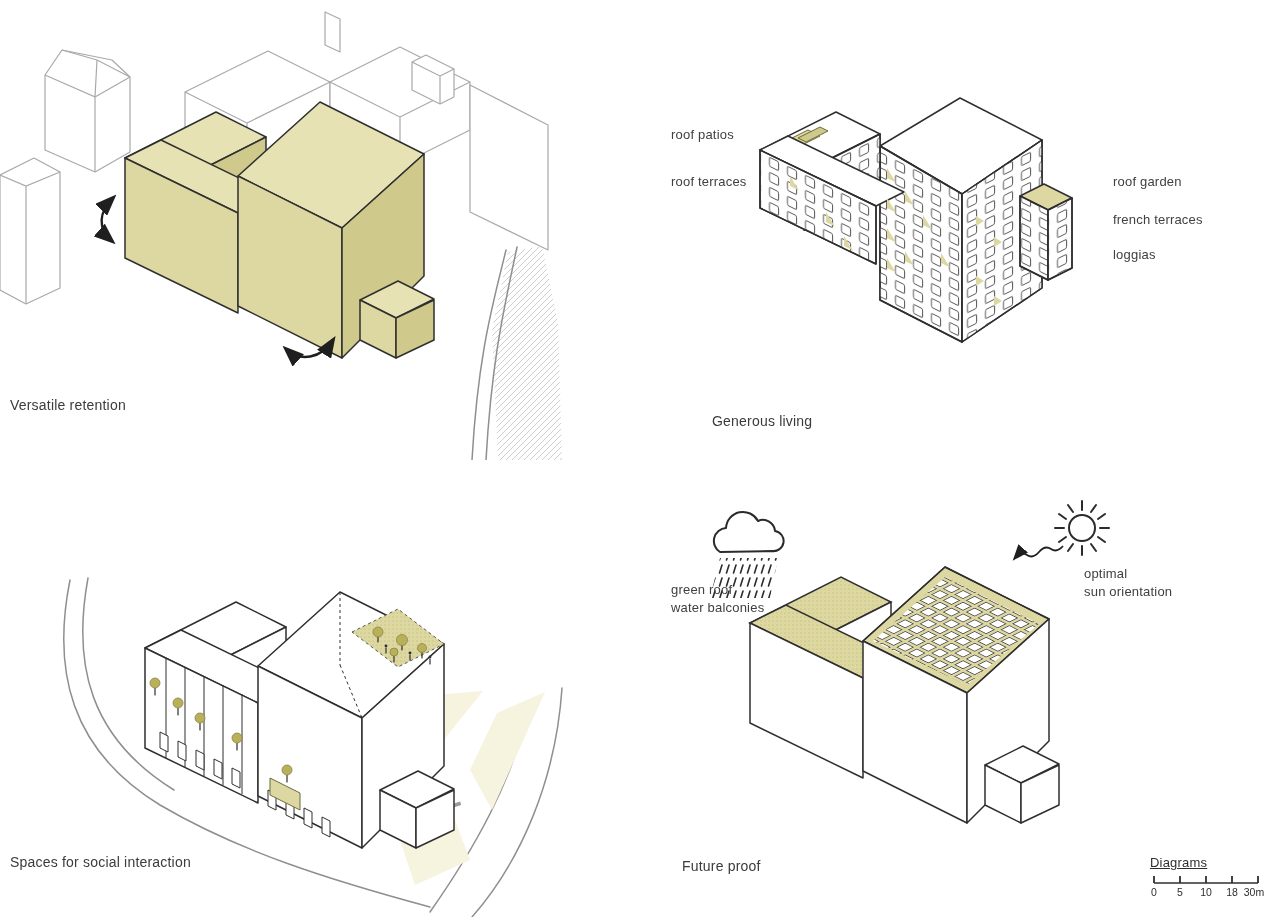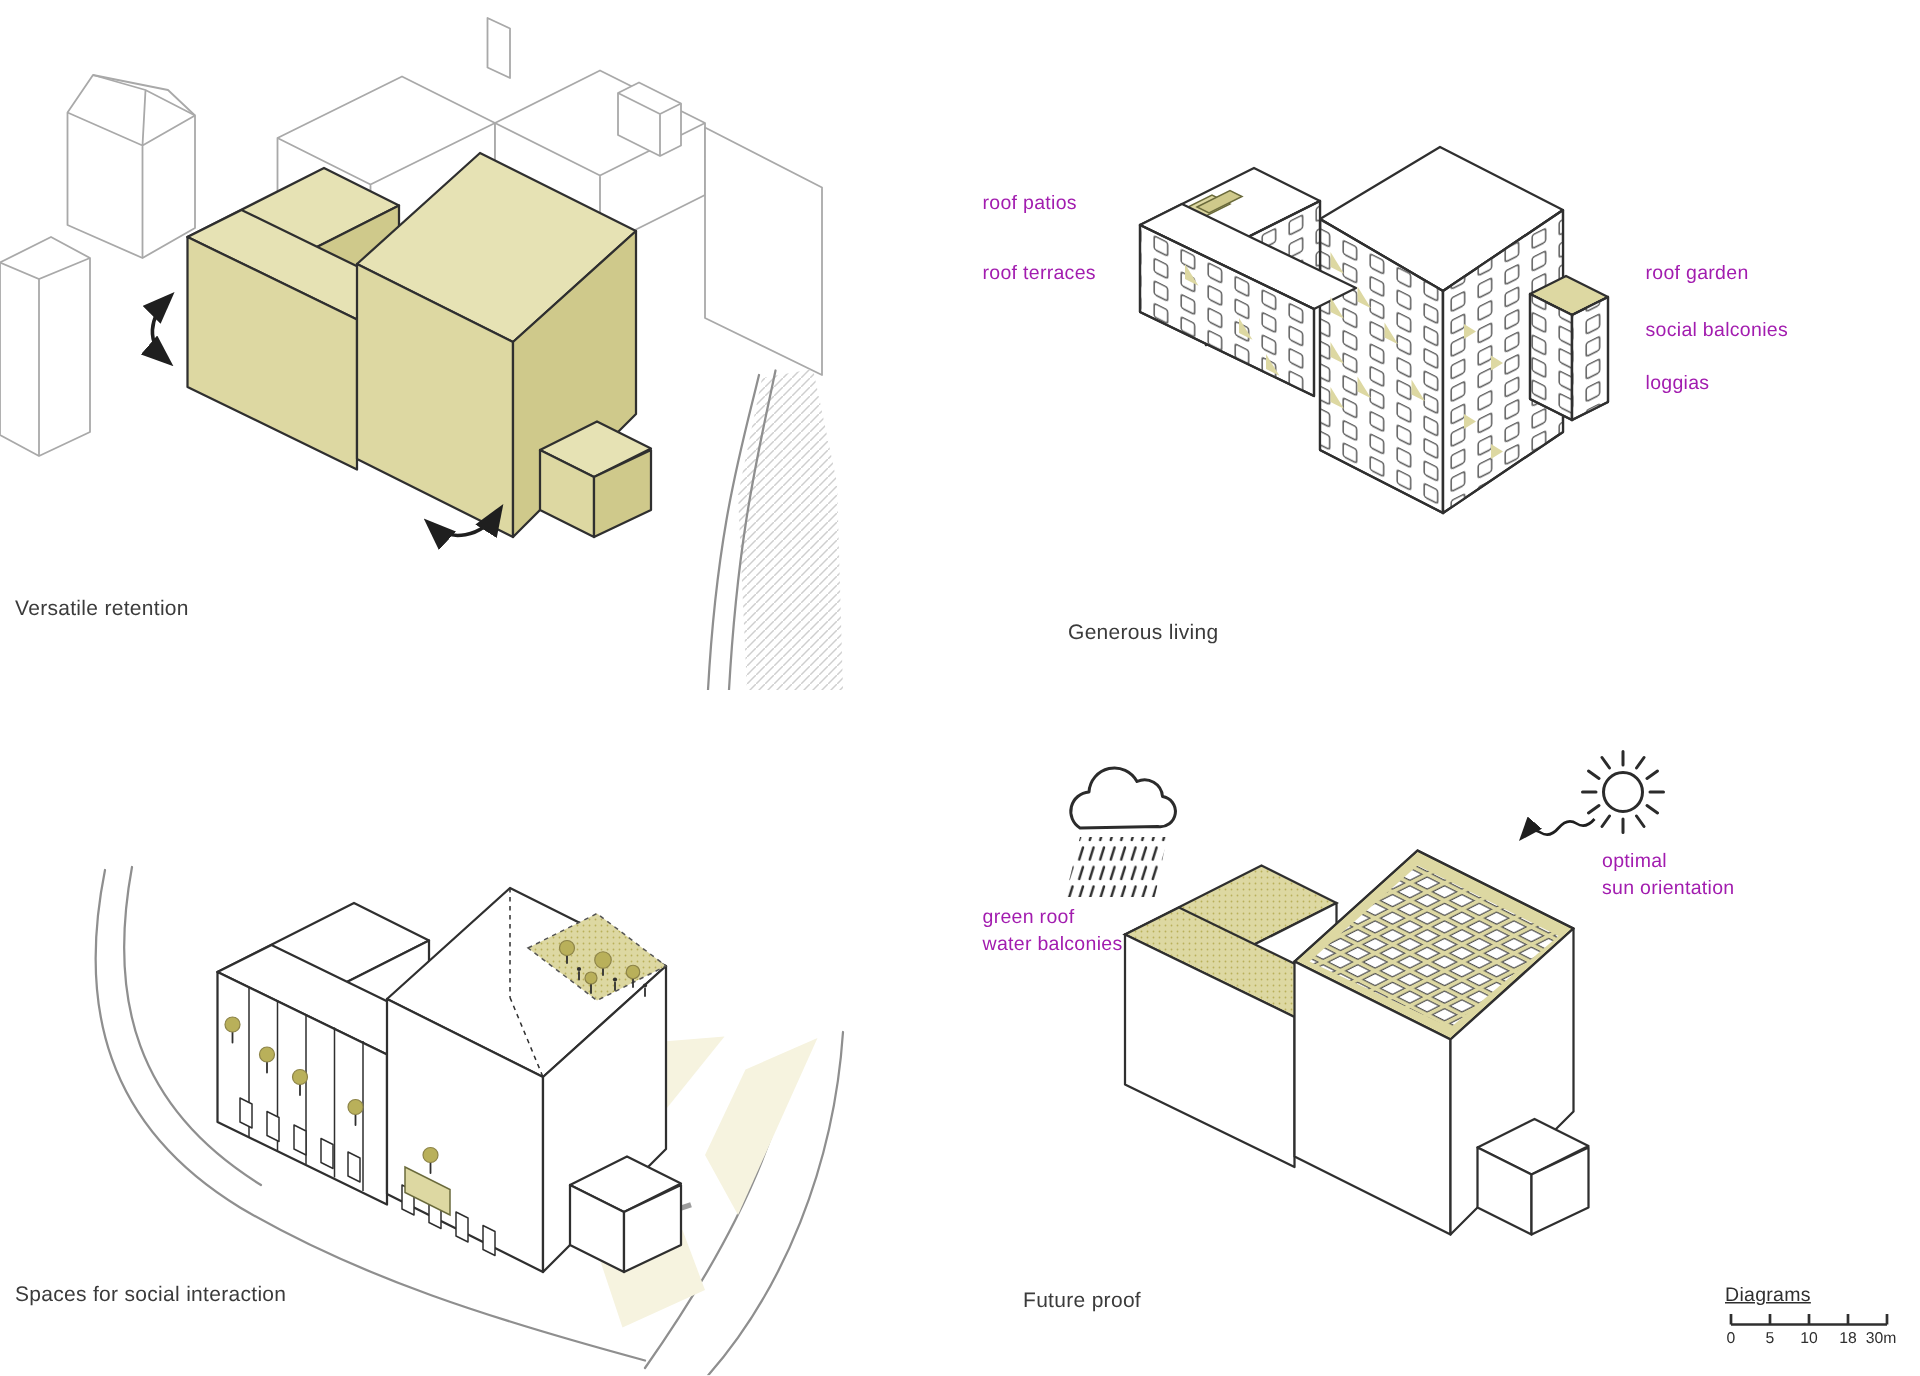"roof patios" .lab { color: #a21caf -> #404040; margin-left: none -> 16px }
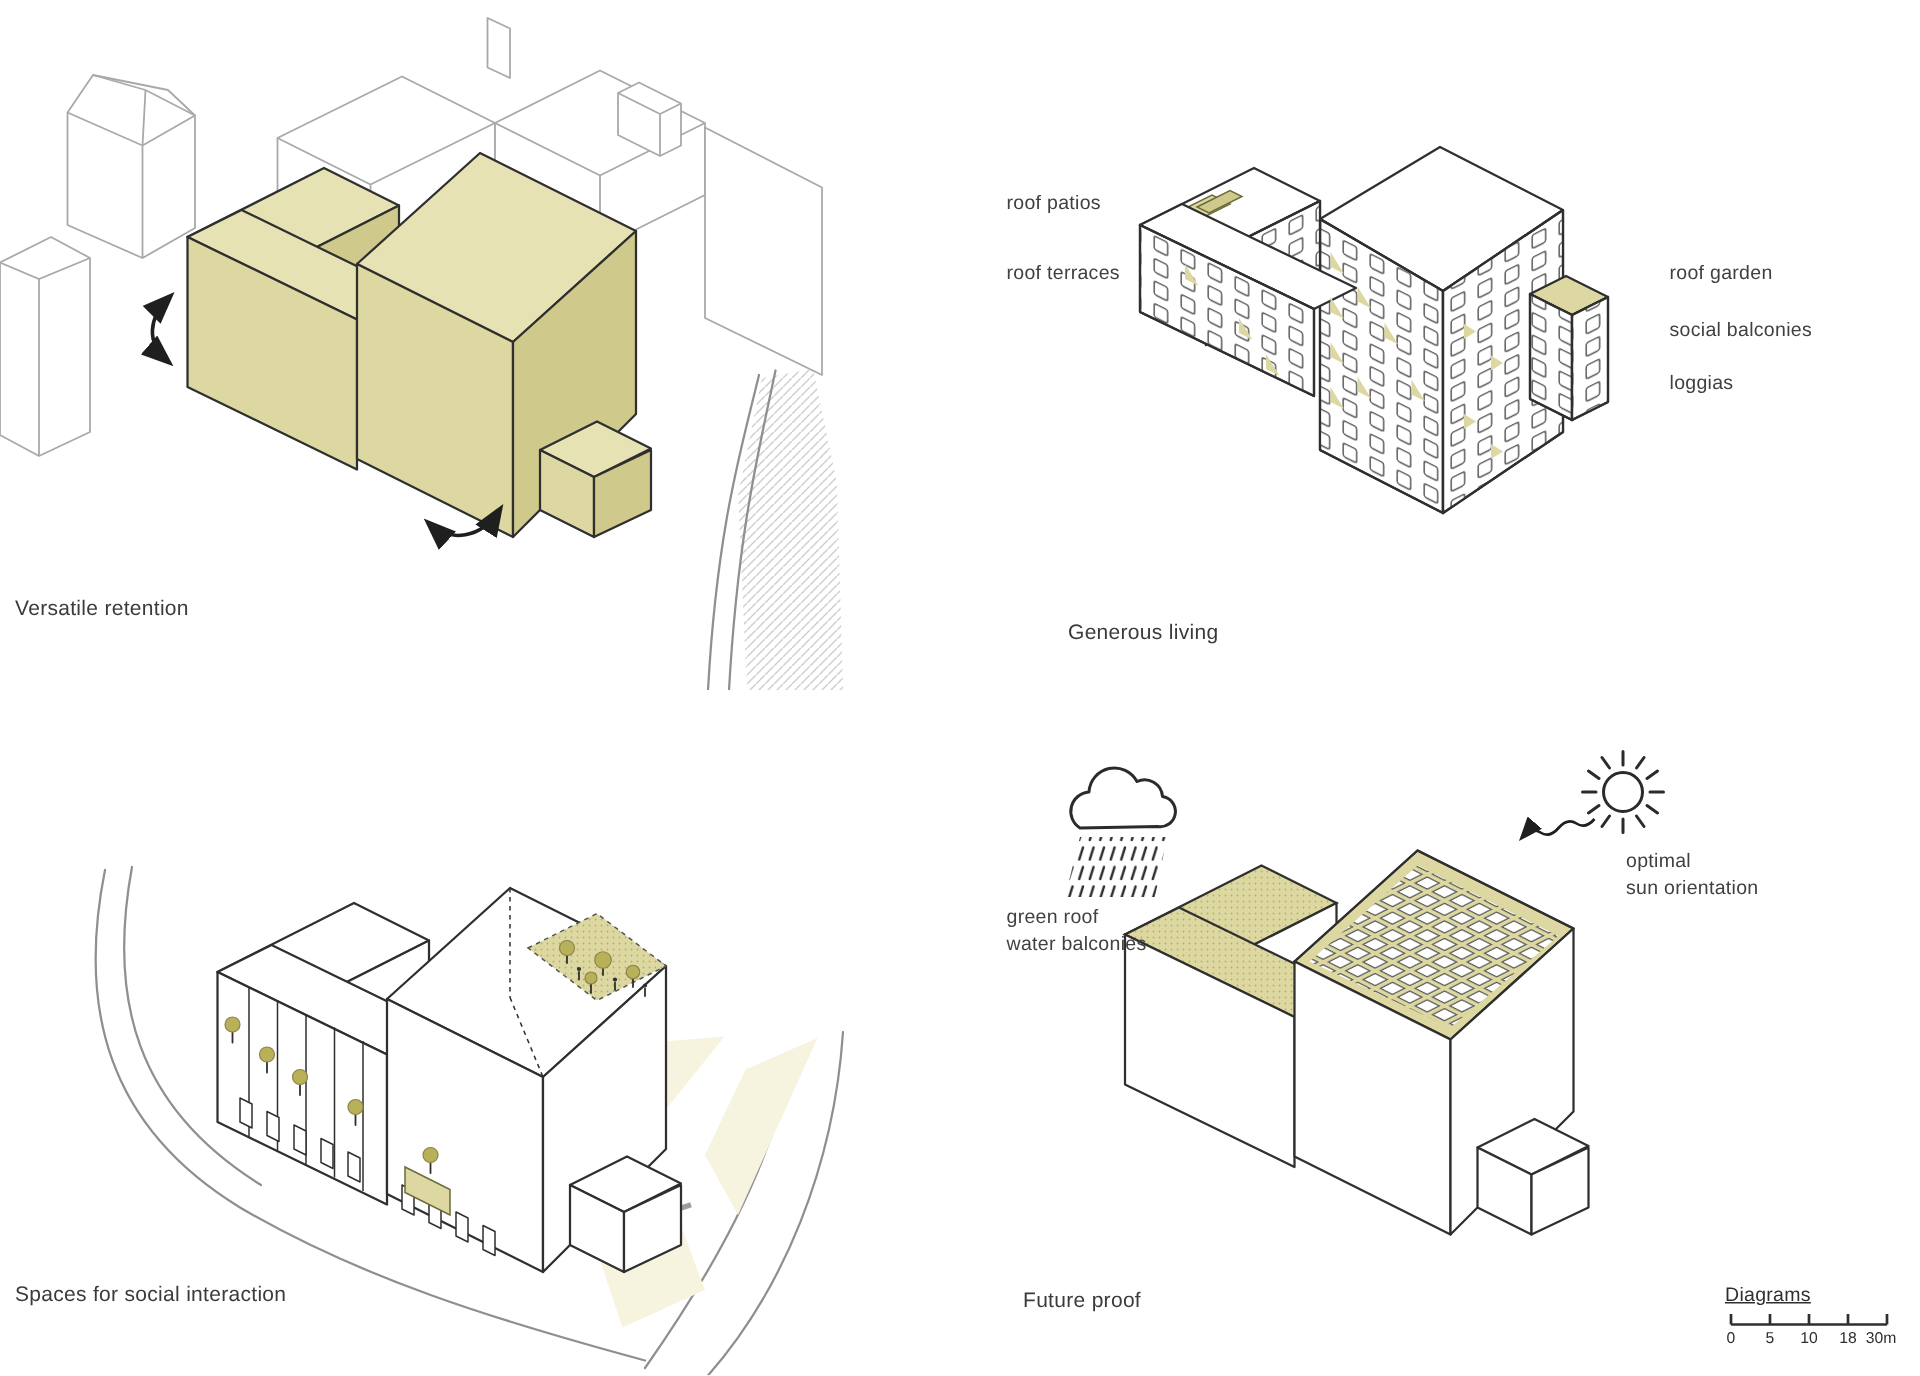"social balconies" div.lab { text: social balconies -> french terraces }
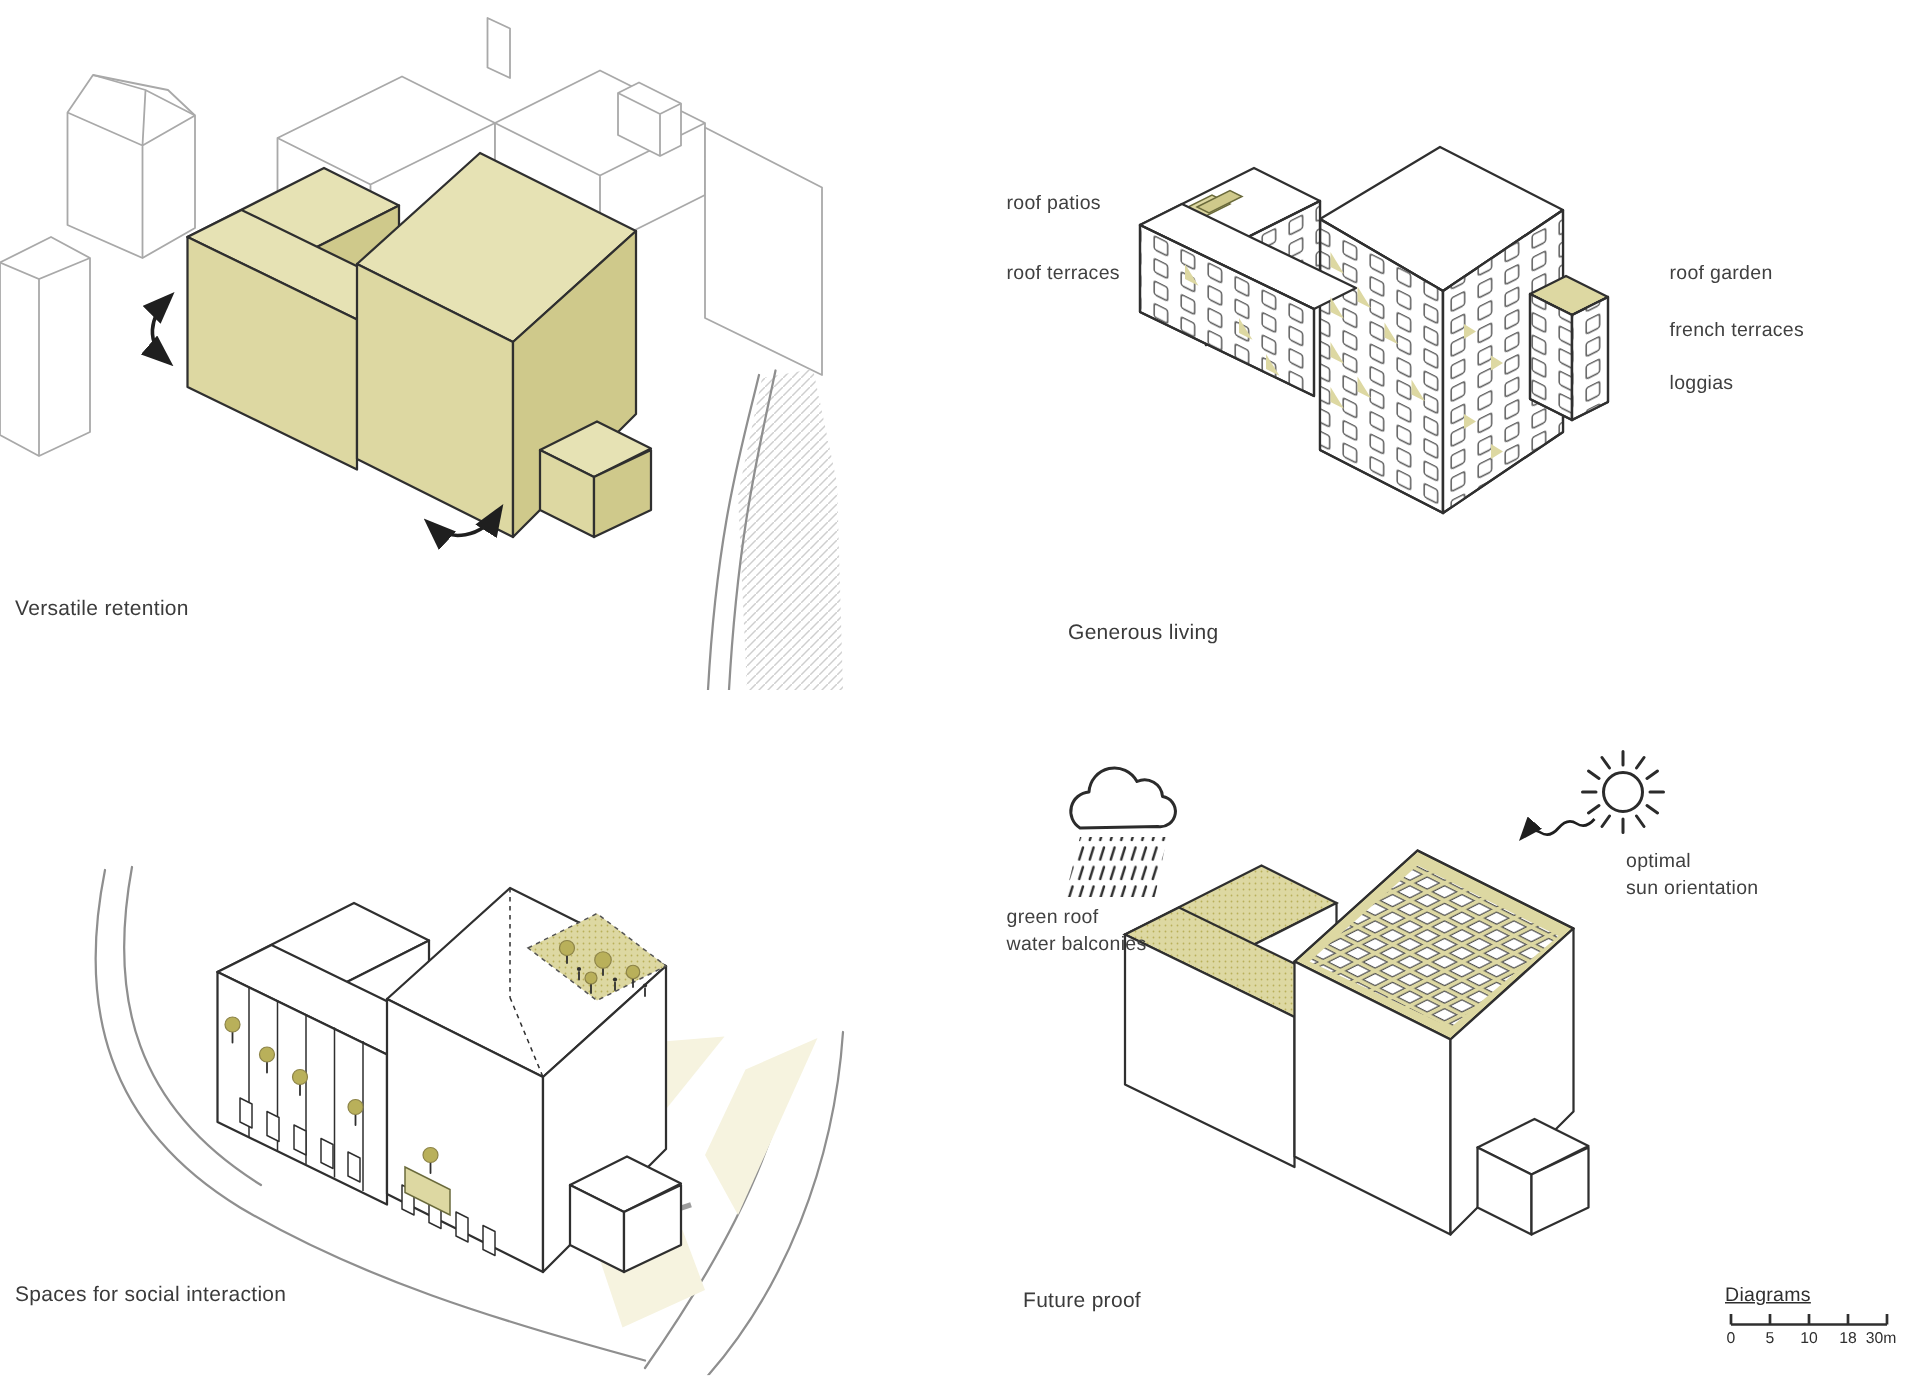"green roof" div.lab { top: 602px -> 581px }
